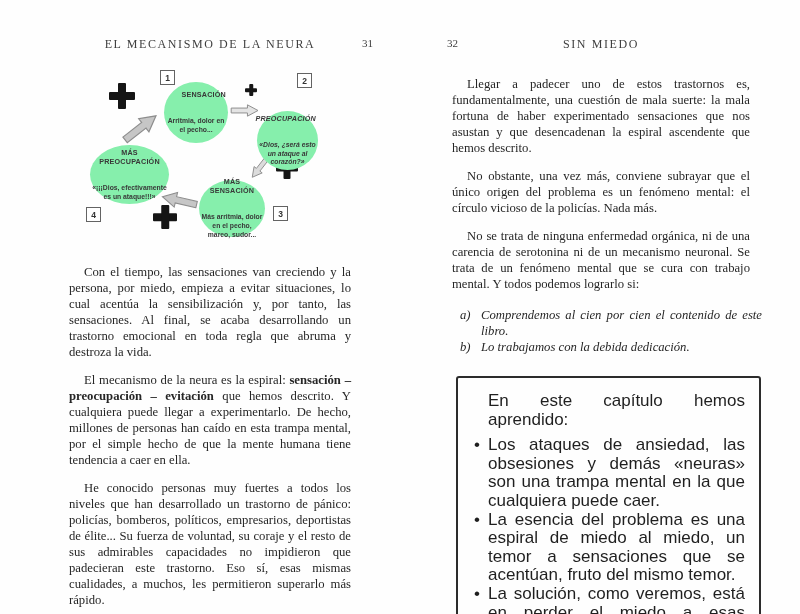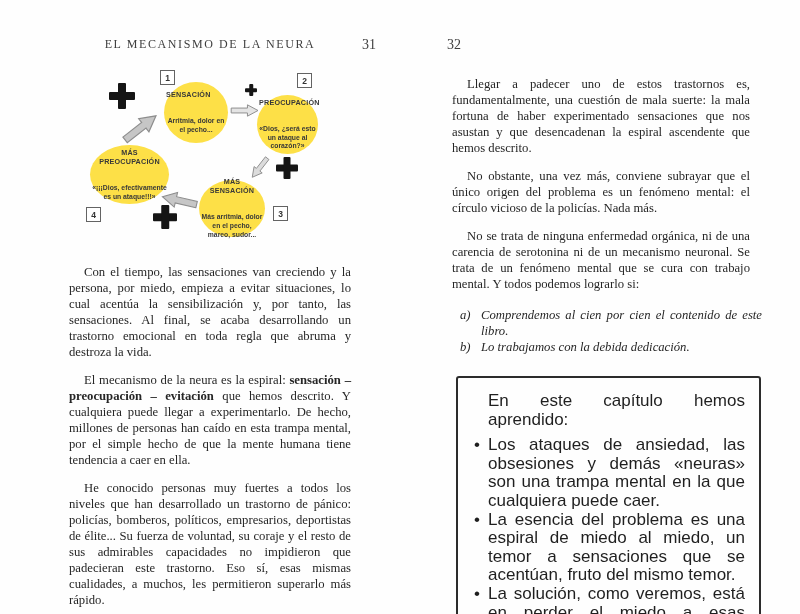"31" .folio { font-size: 14px -> 11px }
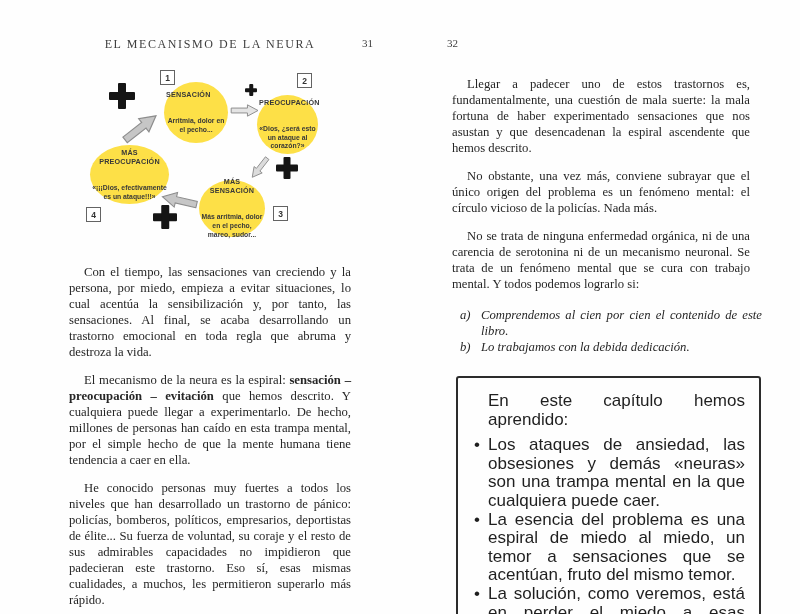"SIN MIEDO" div.running-header { html: none -> <div>SIN MIEDO</div> }
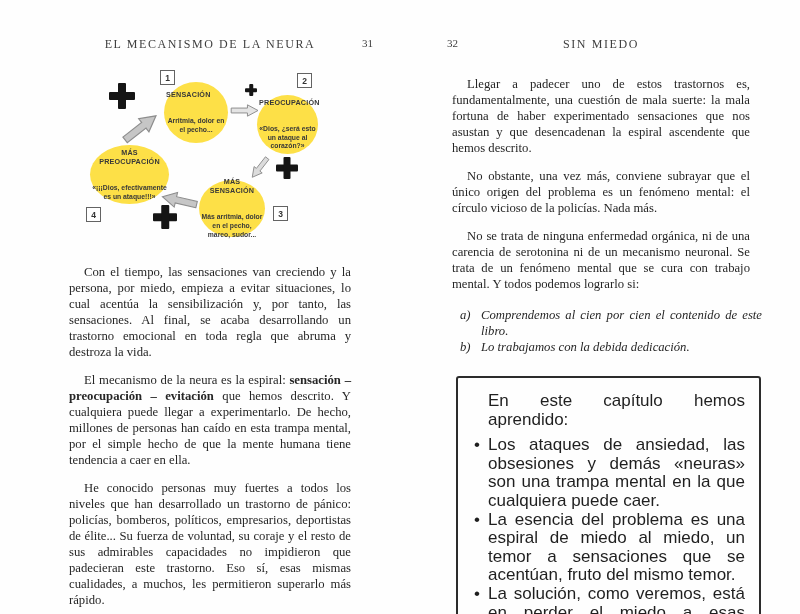"SENSACIÓN" .cnode { align-items: flex-start -> flex-end; background: #fde047 -> #86efac }
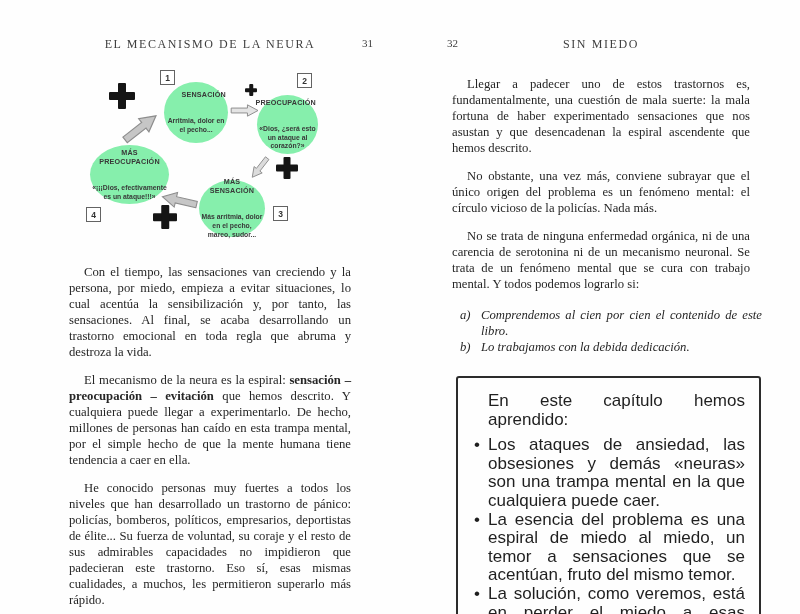"PREOCUPACIÓN" div.cnode { font-style: none -> italic; top: 33px -> 49px }
